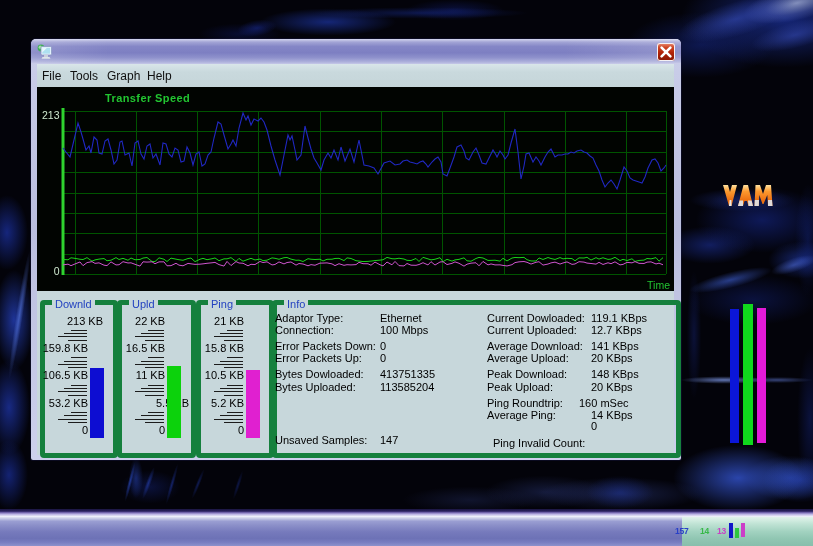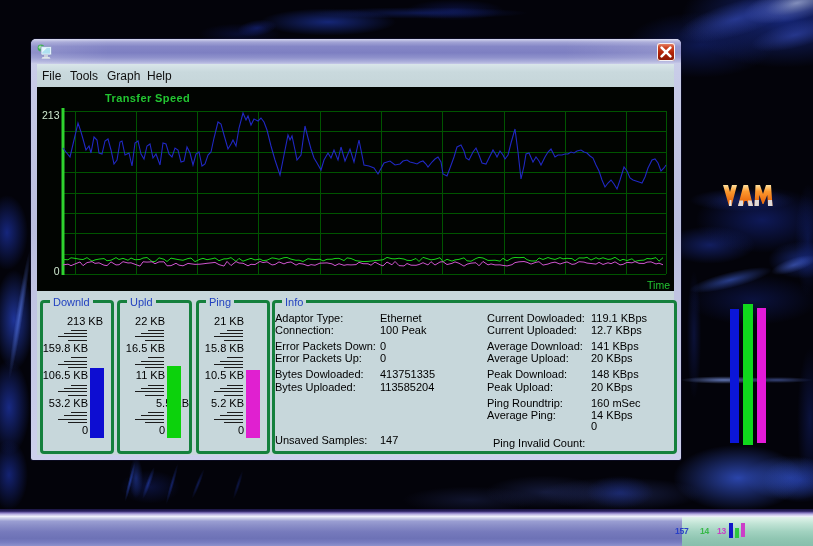"Downld" .gbox { border: 3px solid #15803d -> 5px solid #15803d }
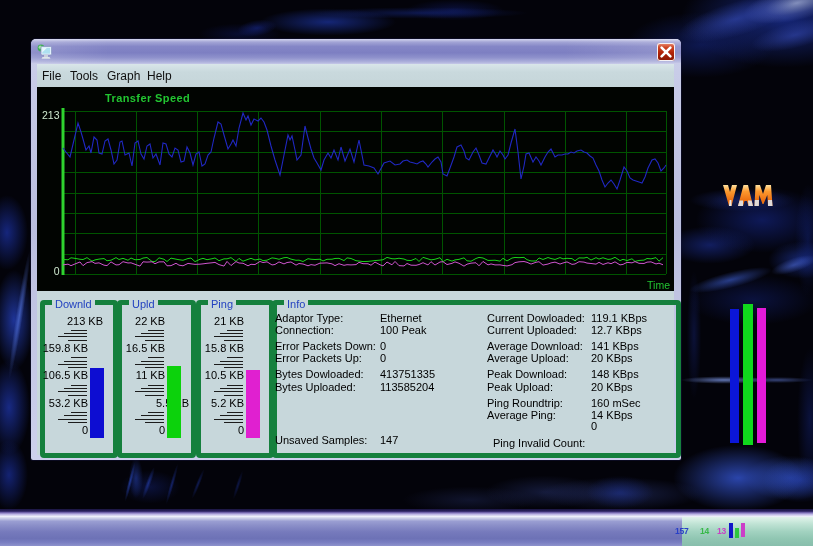"100 Peak" div.itxt { text: Peak -> Mbps }
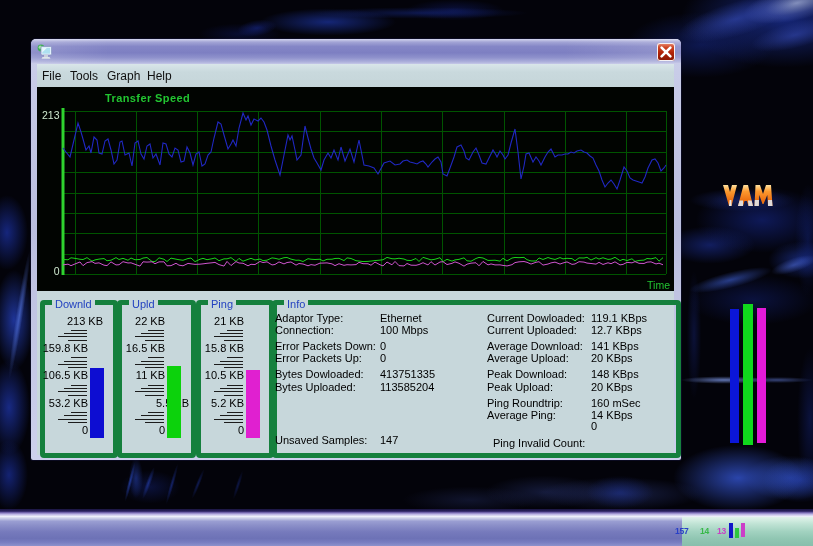"160 mSec" div.itxt { left: 554px -> 542px }
